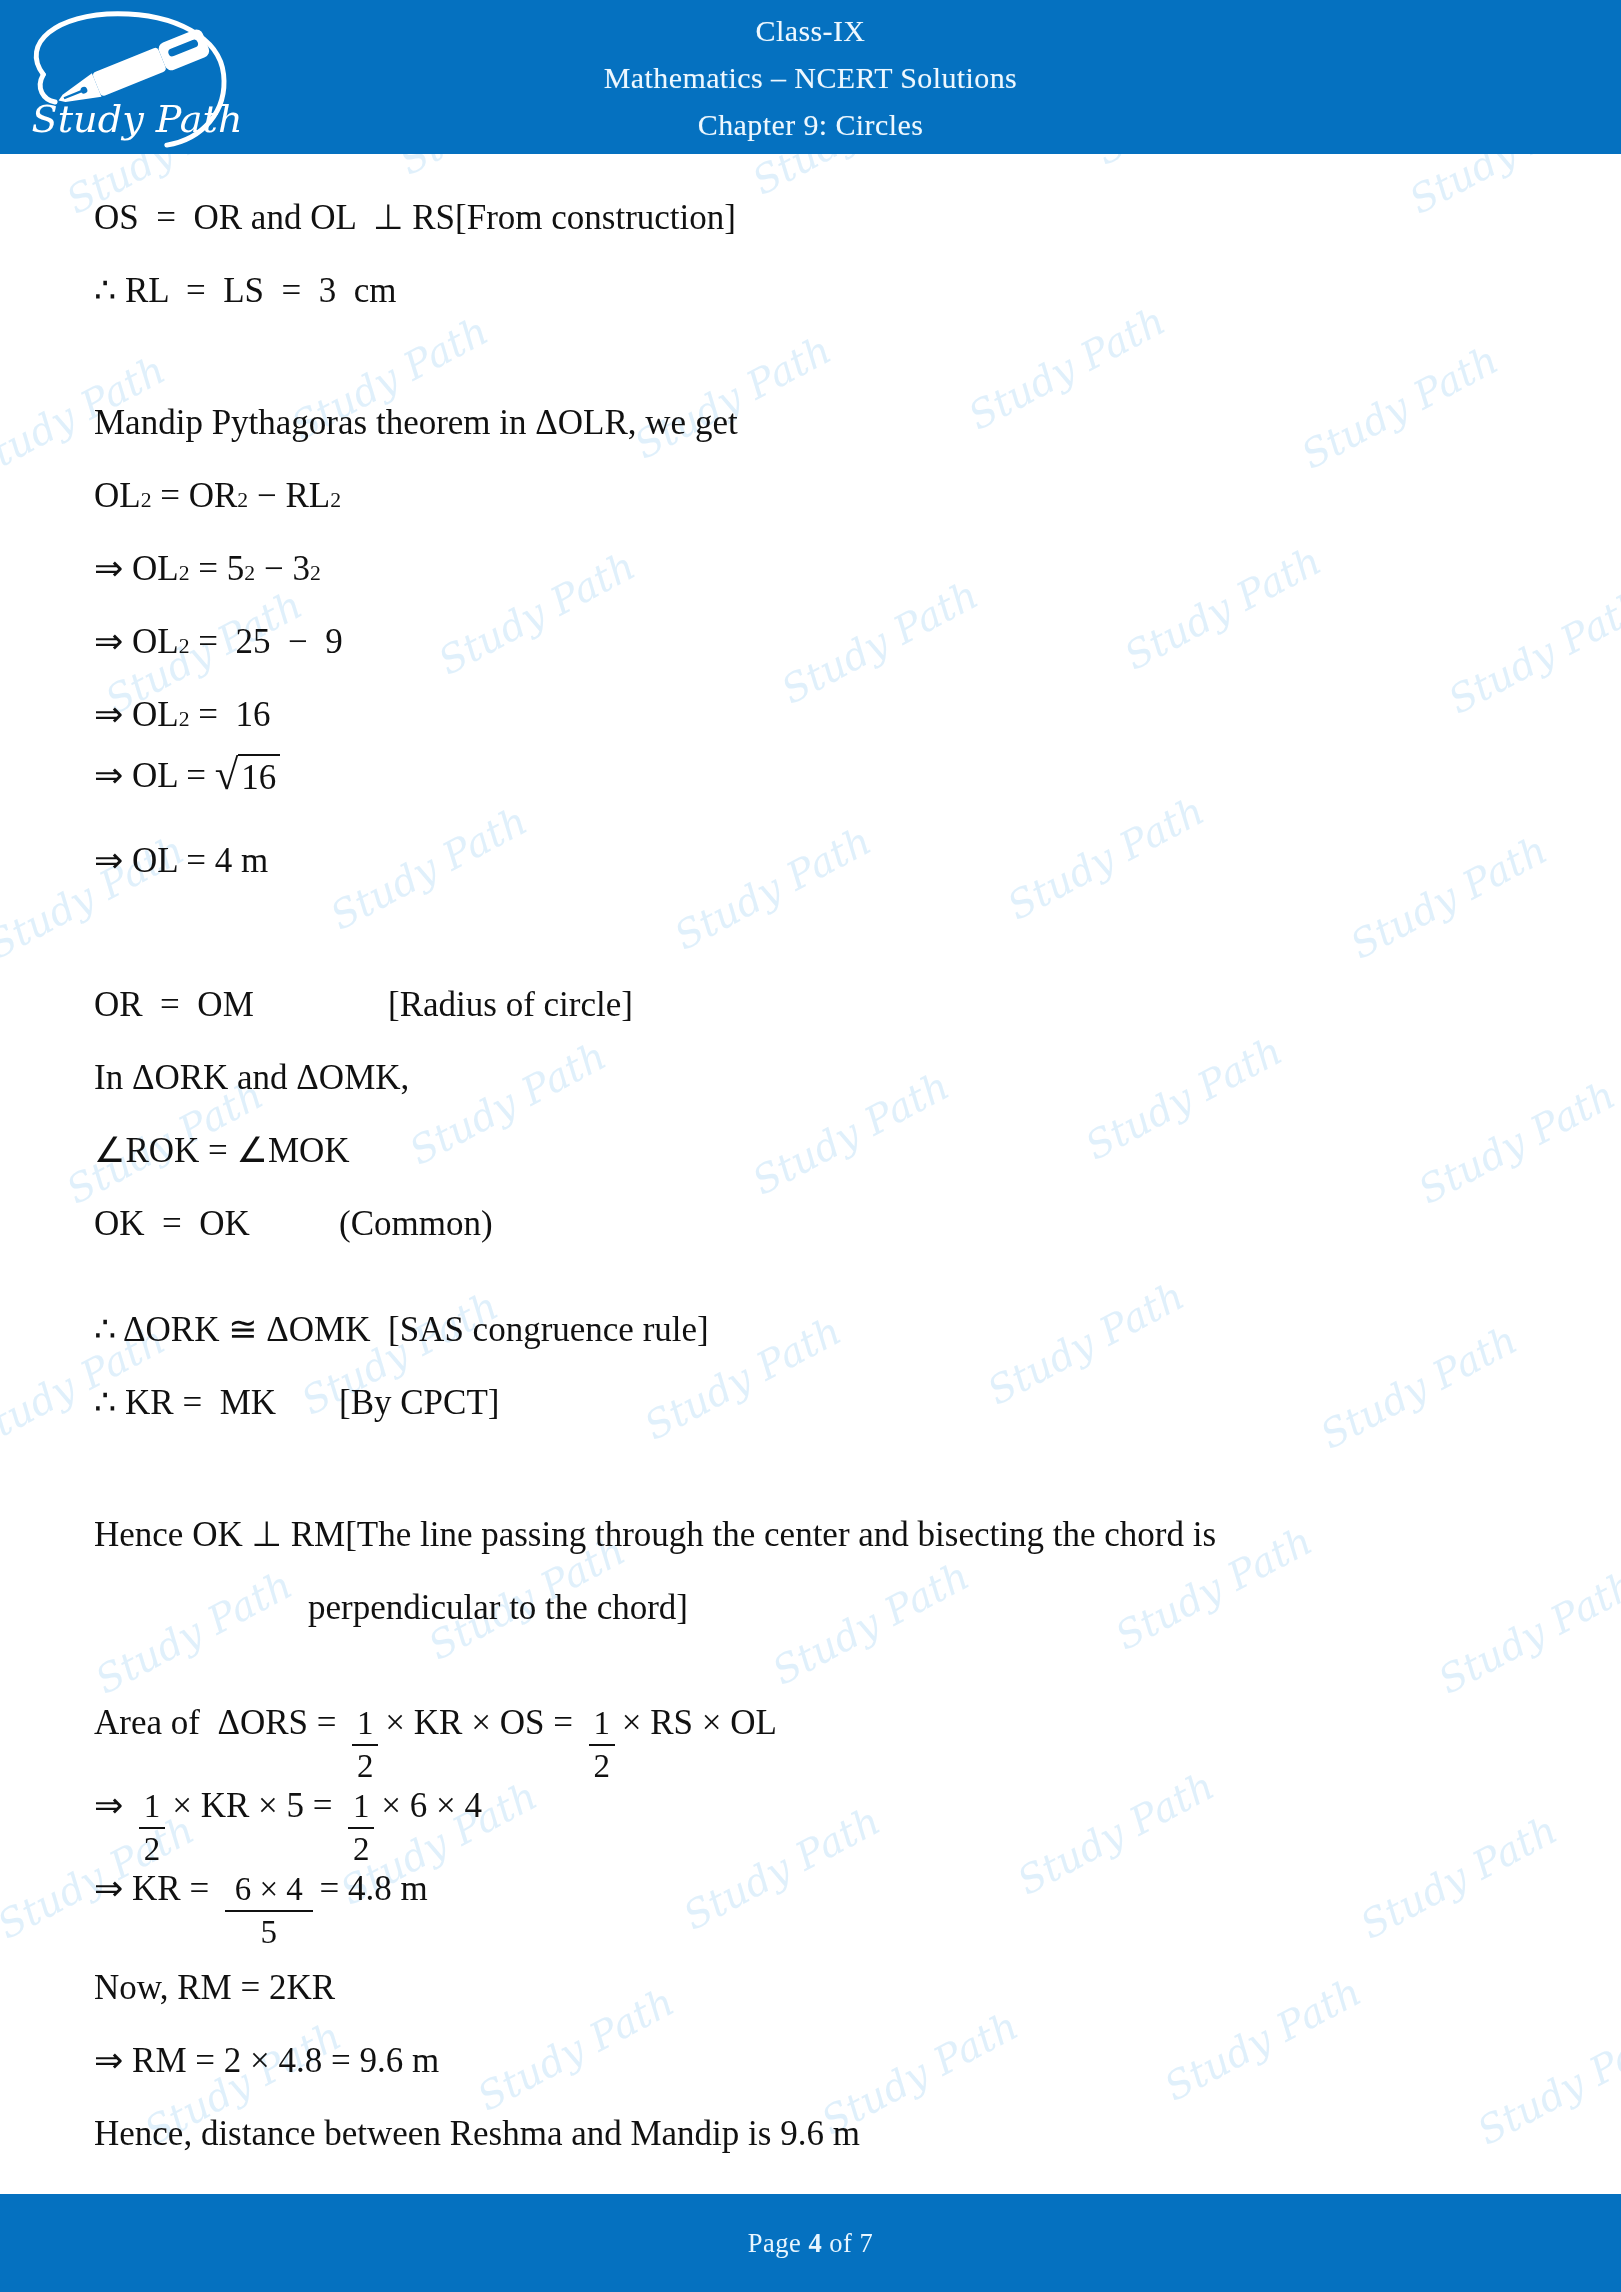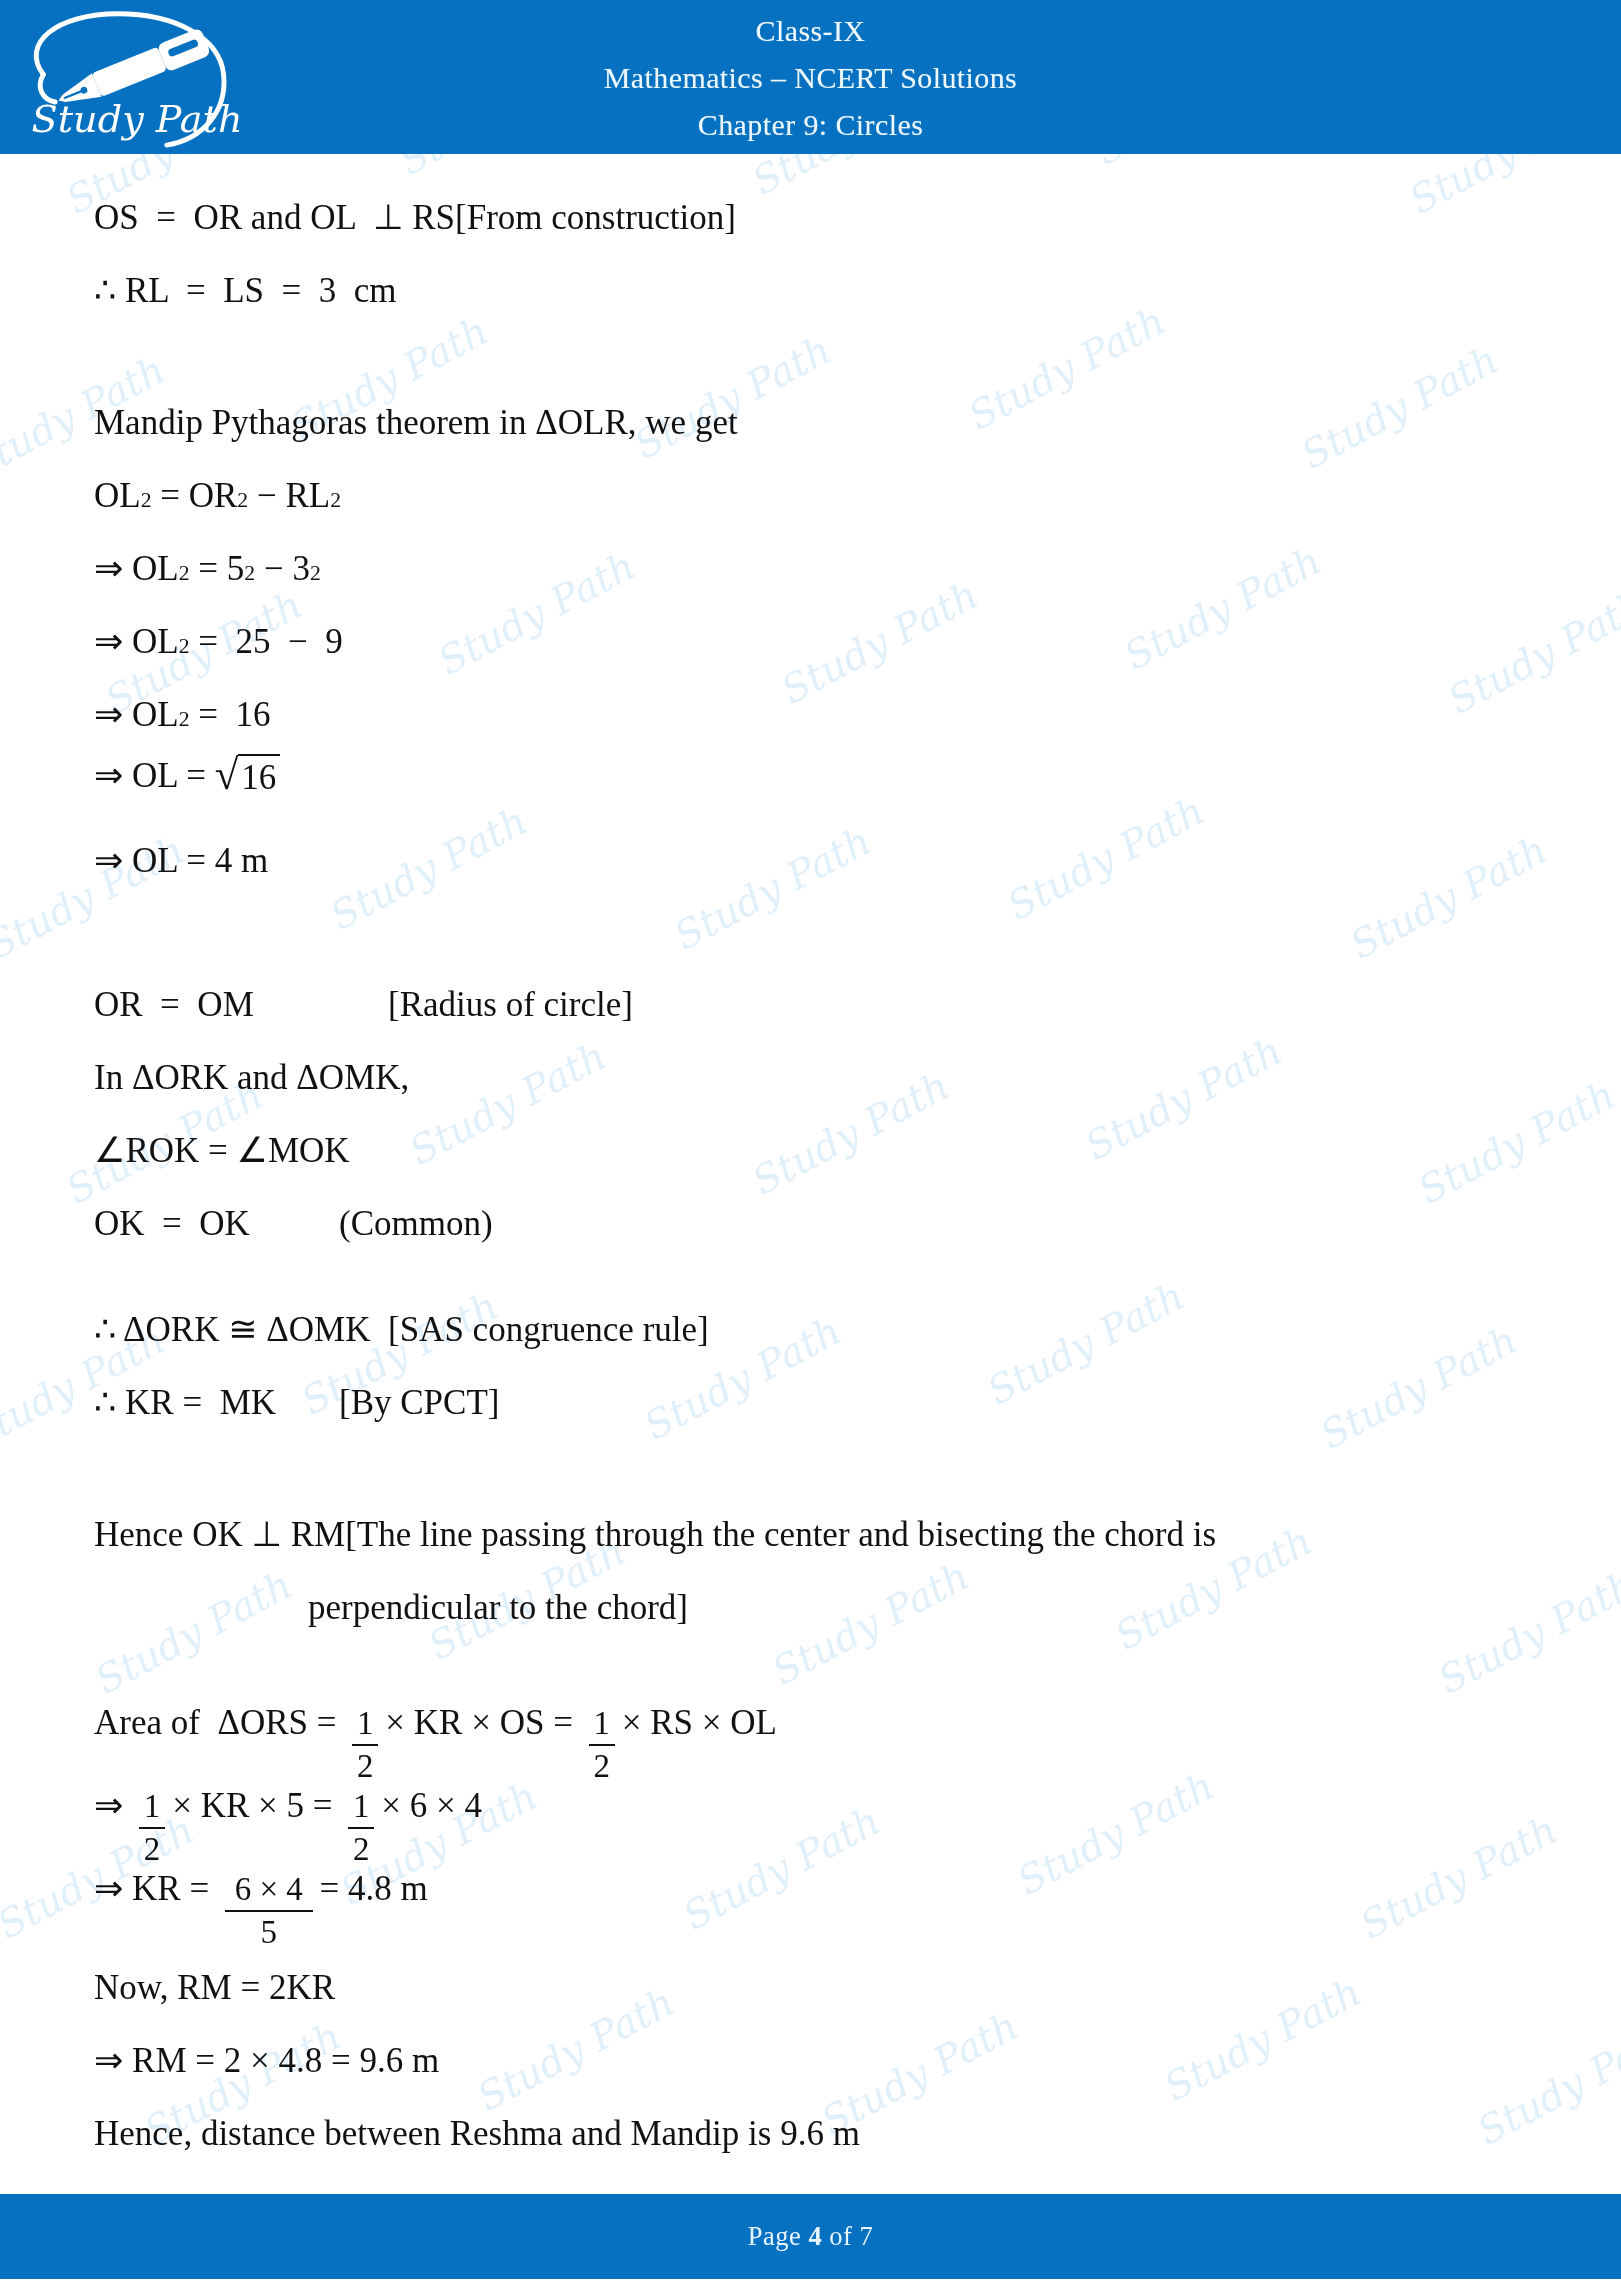"Page 4 of 7" .footer { height: 85px -> 98px }
